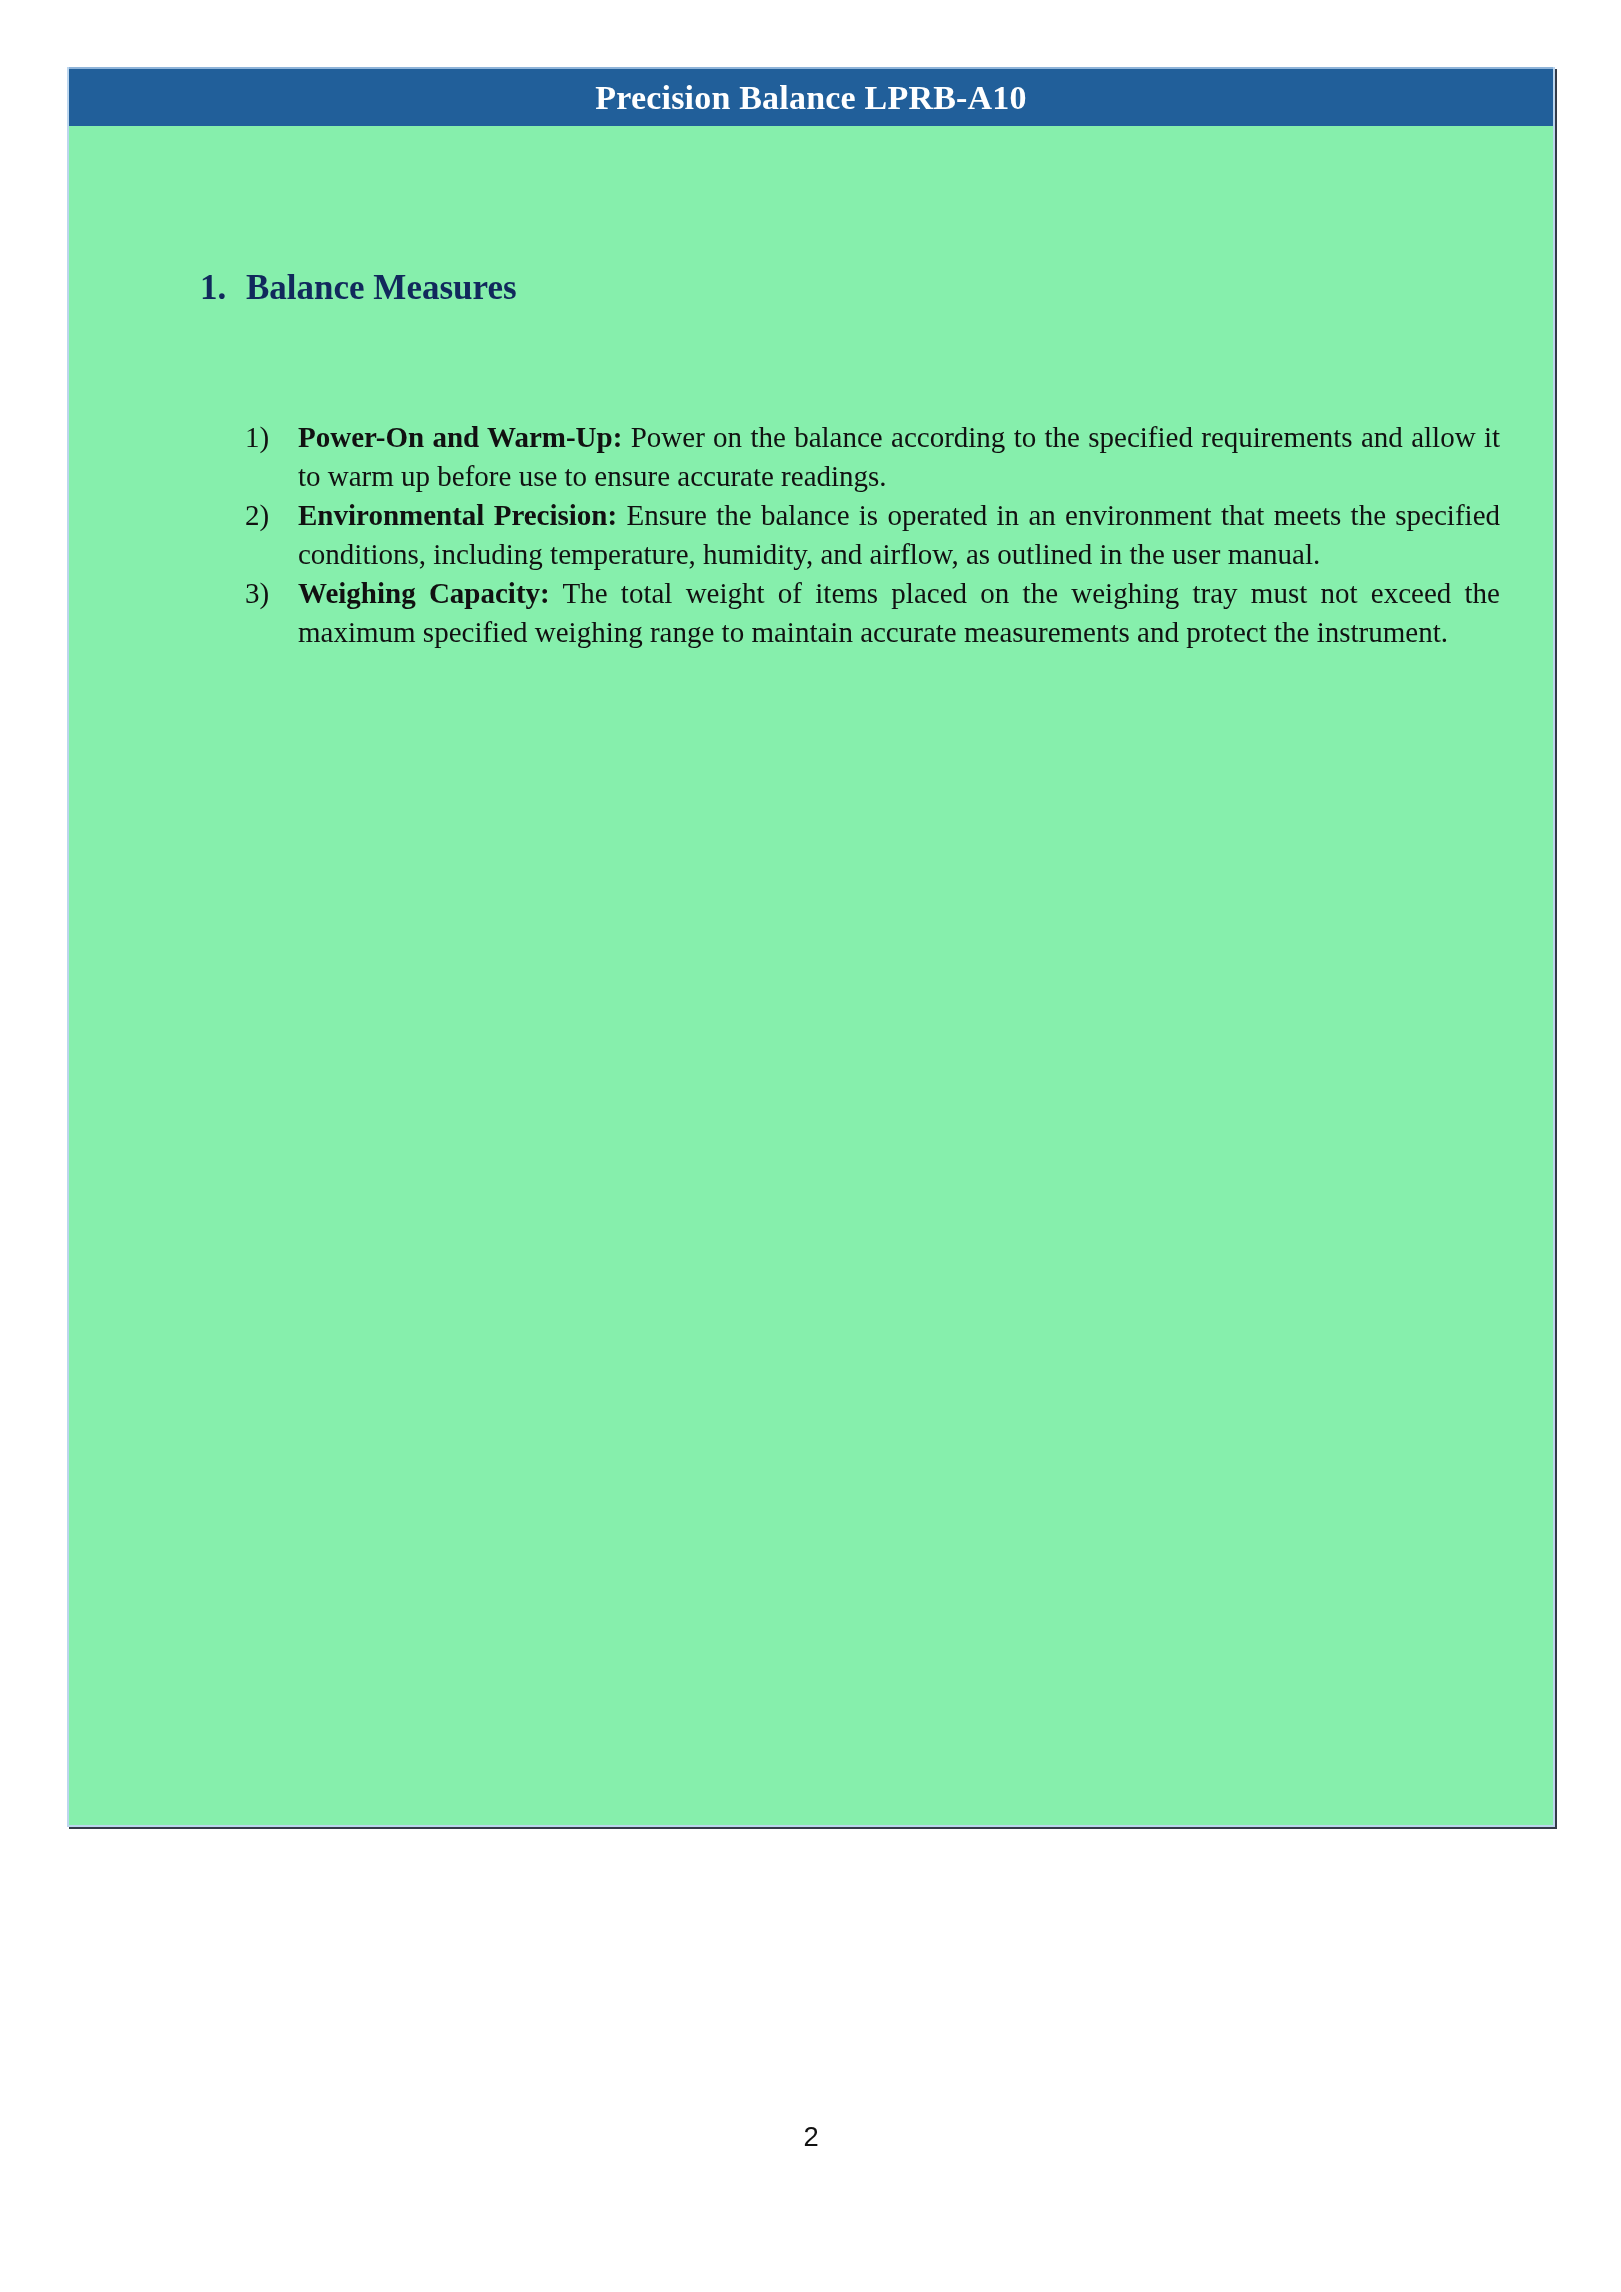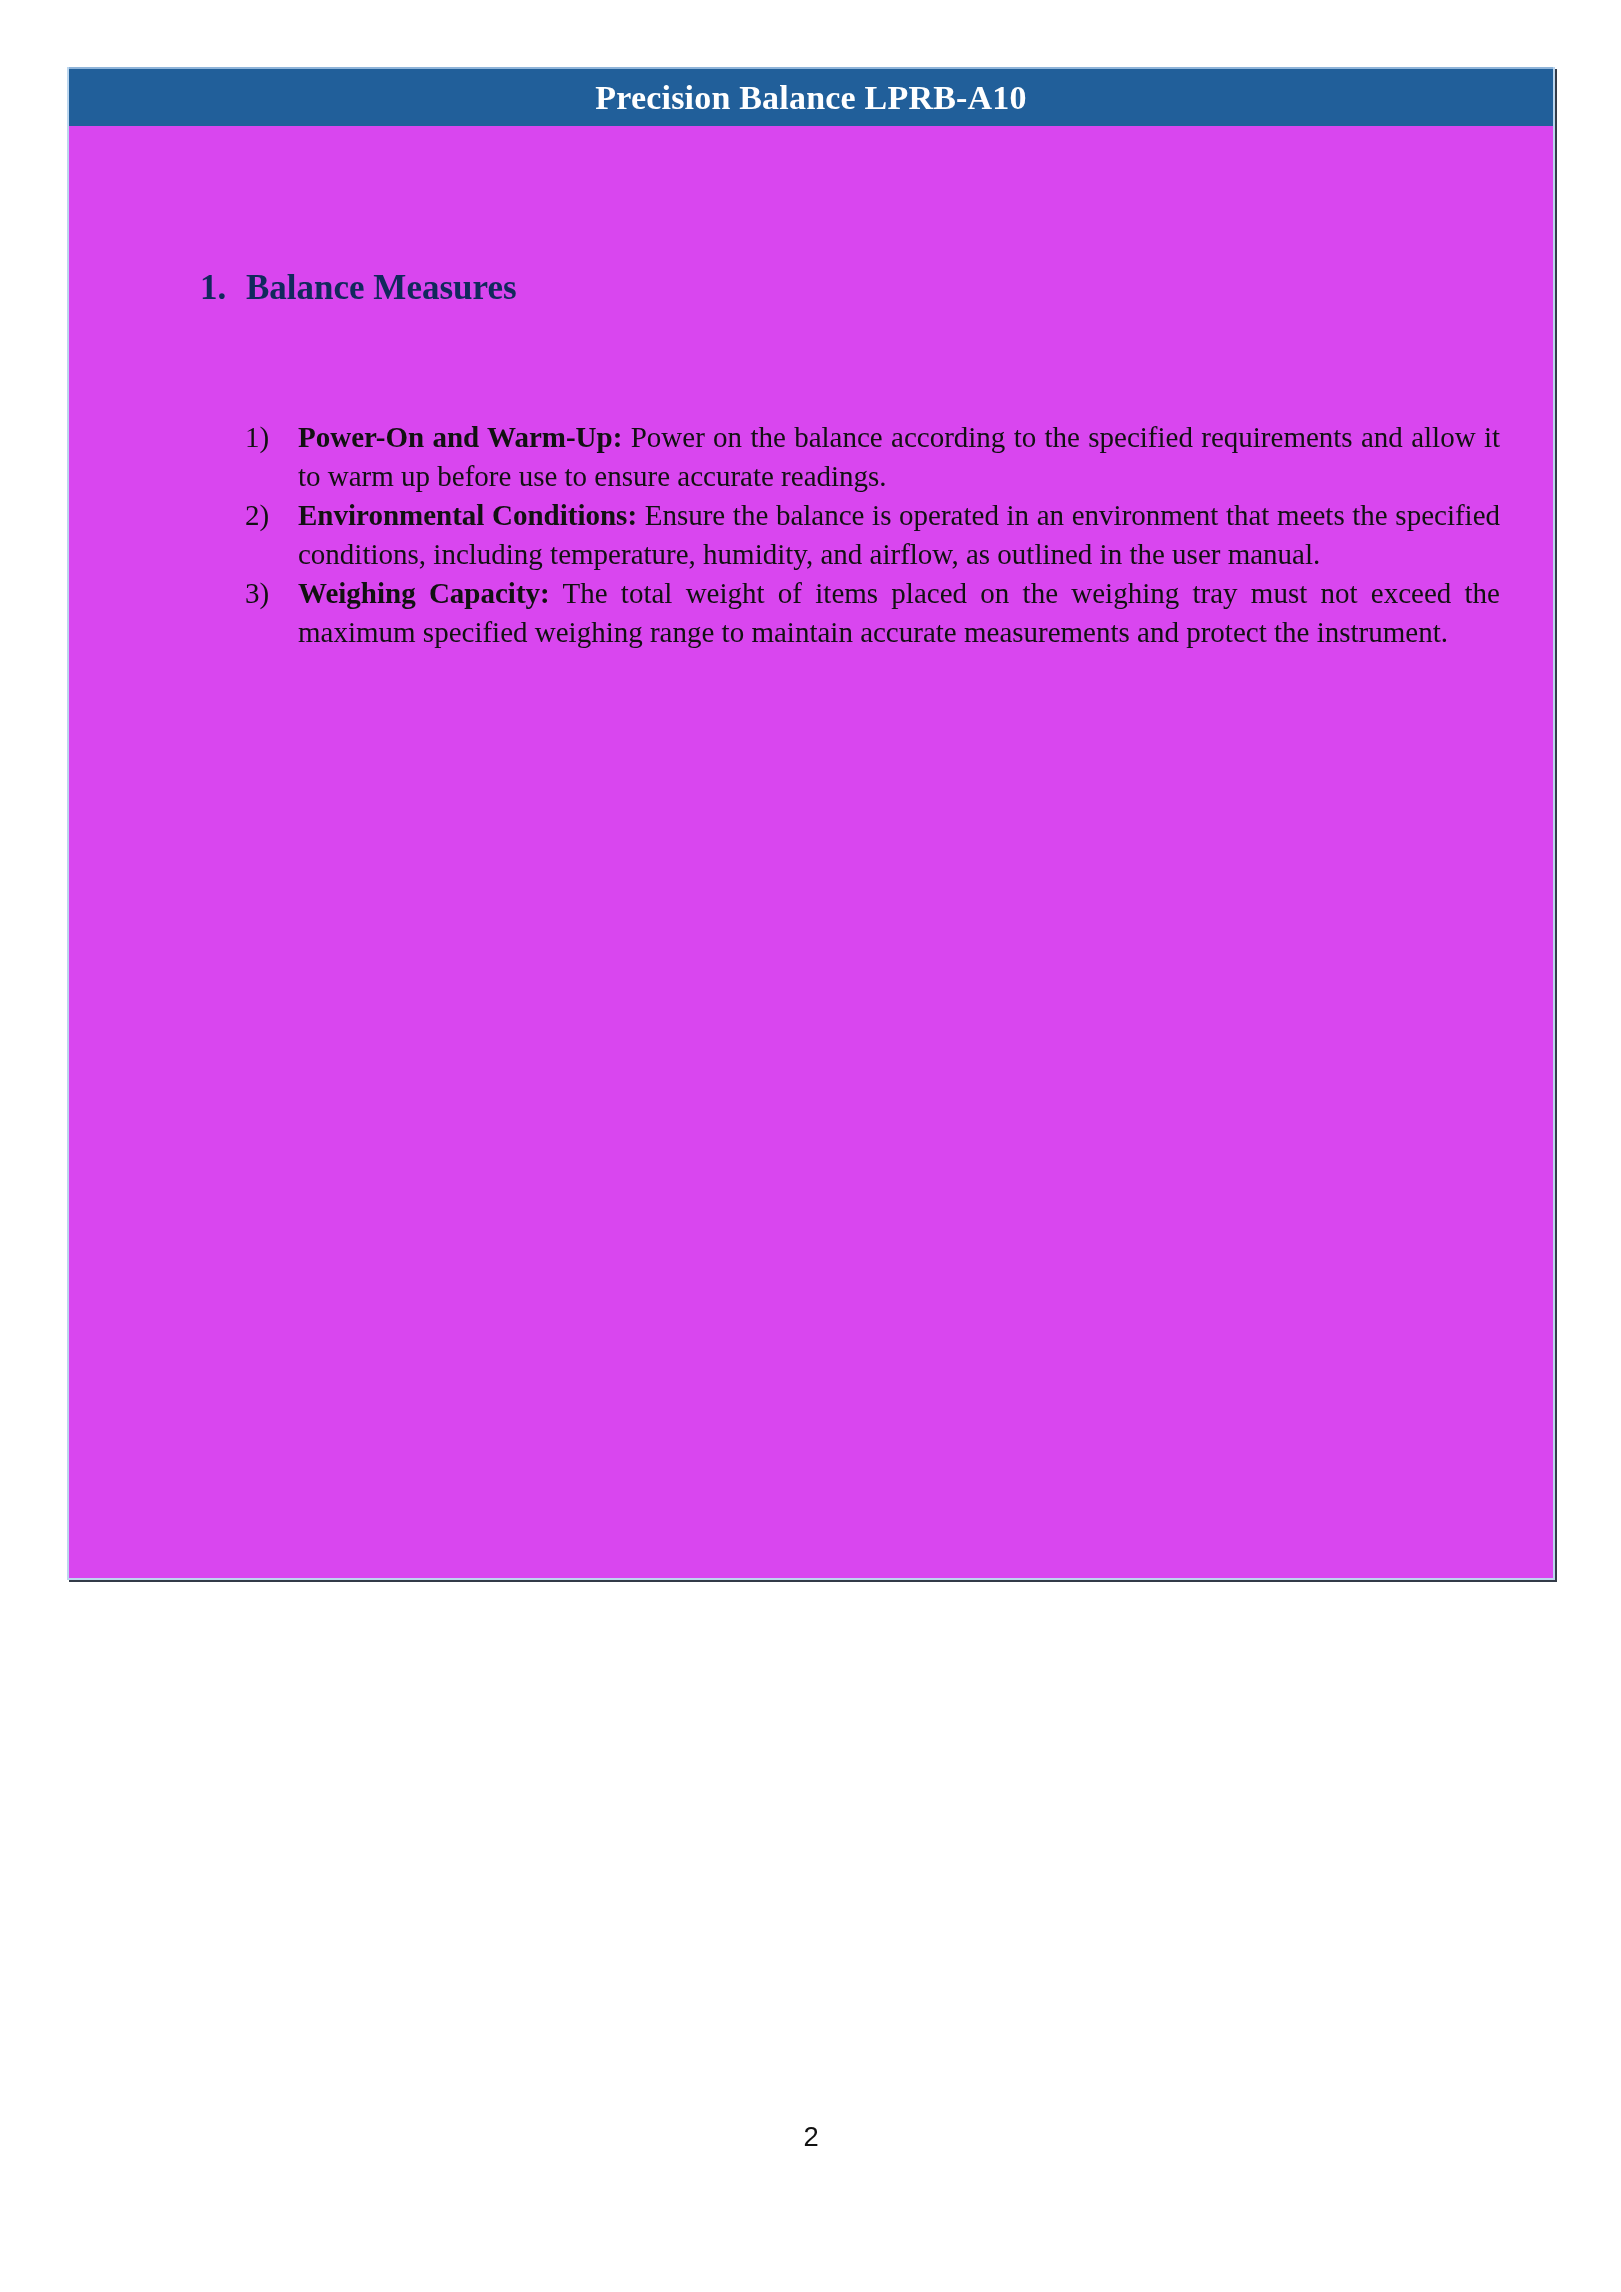"Precision Balance LPRB-A10" .page-frame { background: #d946ef -> #86efac; height: 1513px -> 1760px }
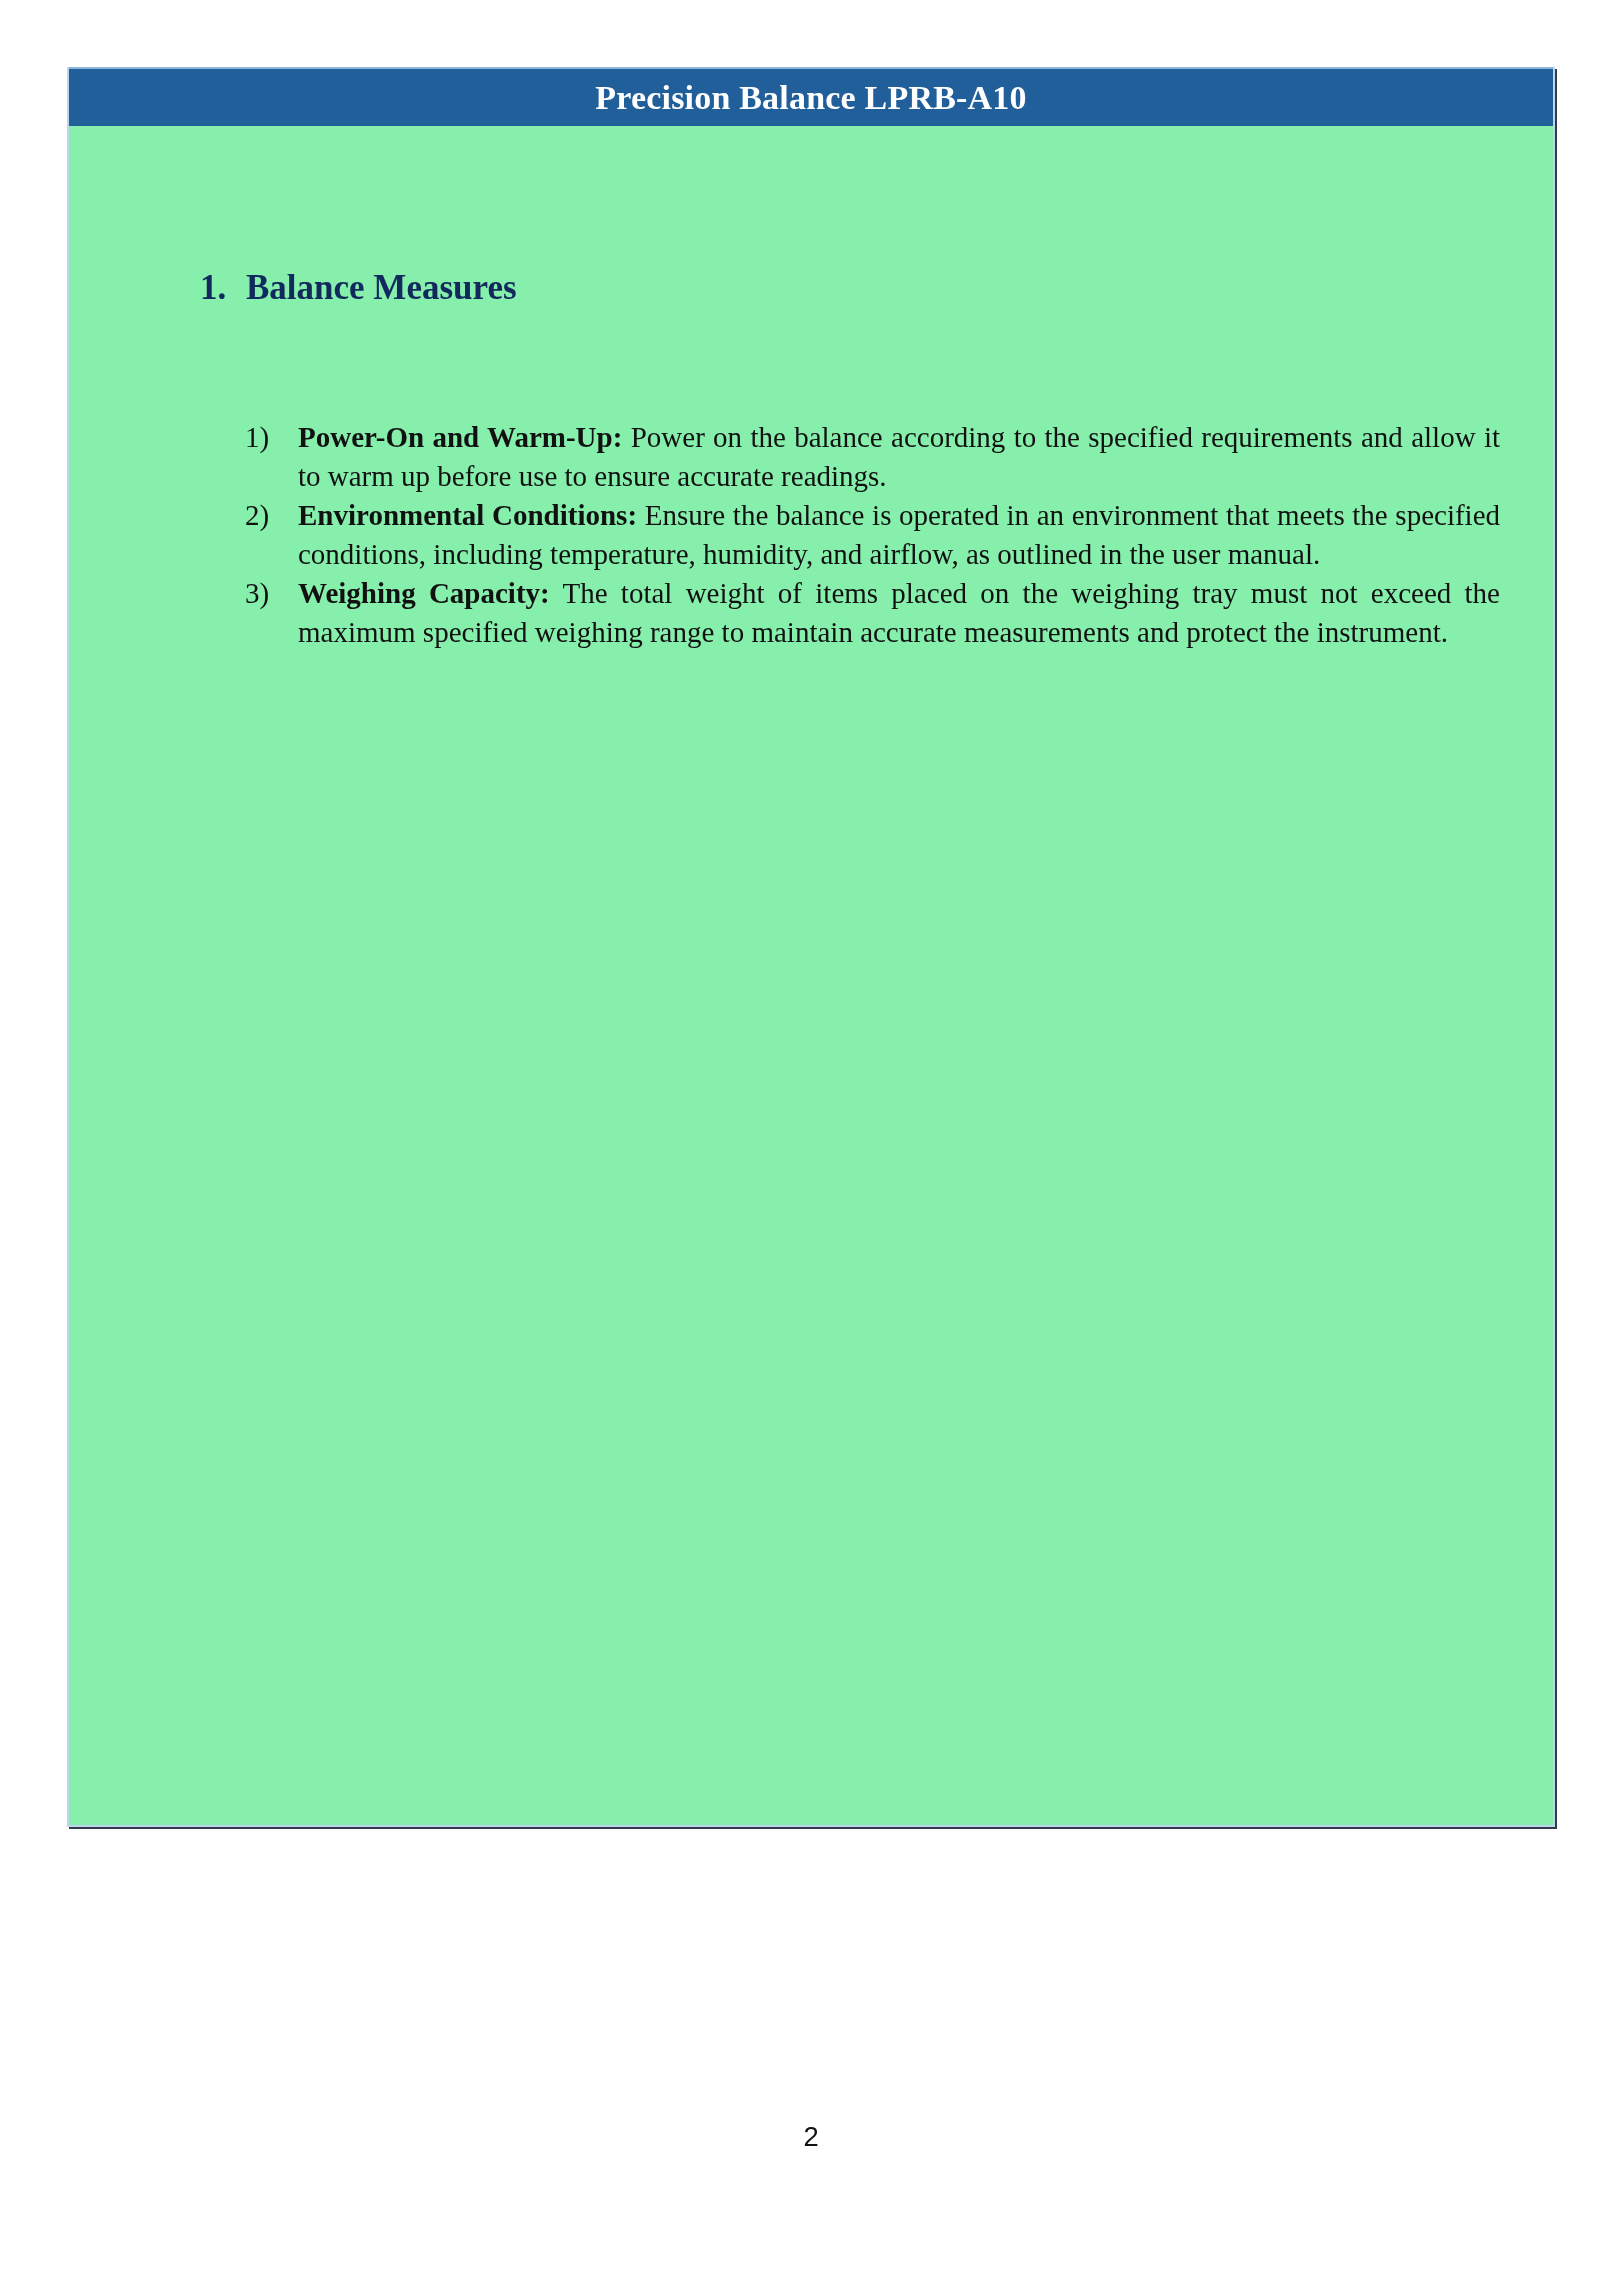"Environmental Conditions:" span.item-label { text: Conditions -> Precision }
